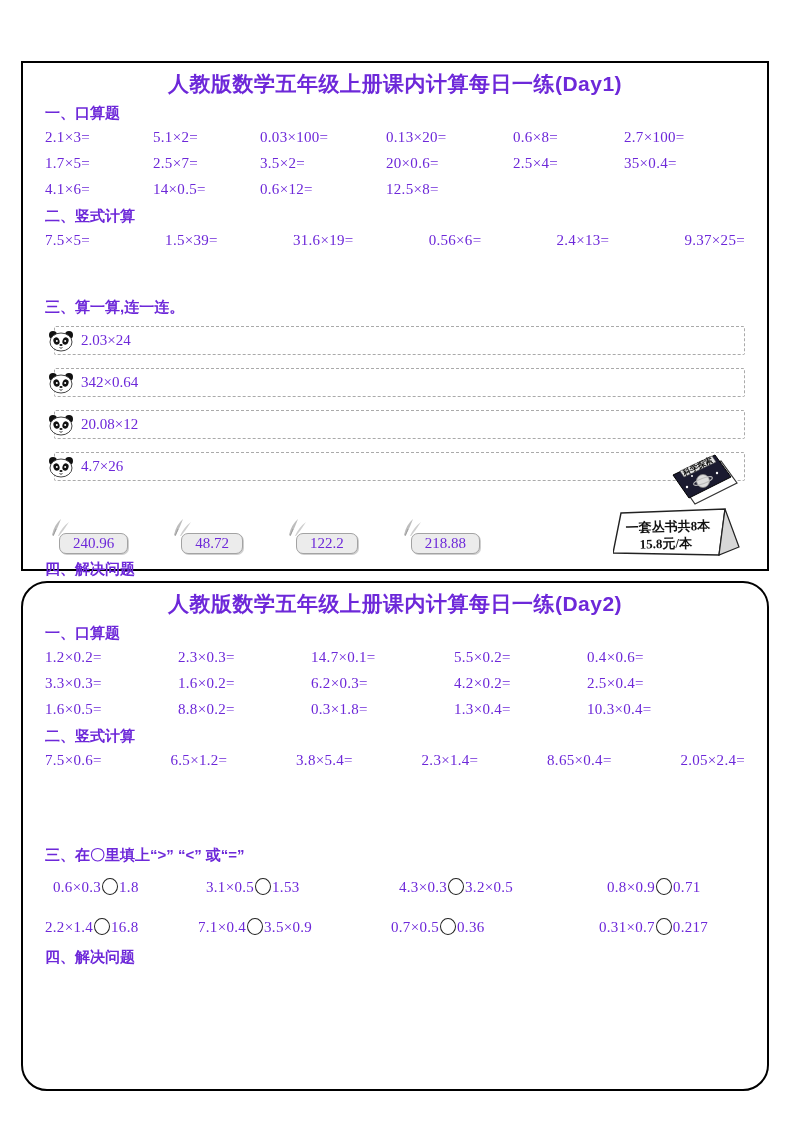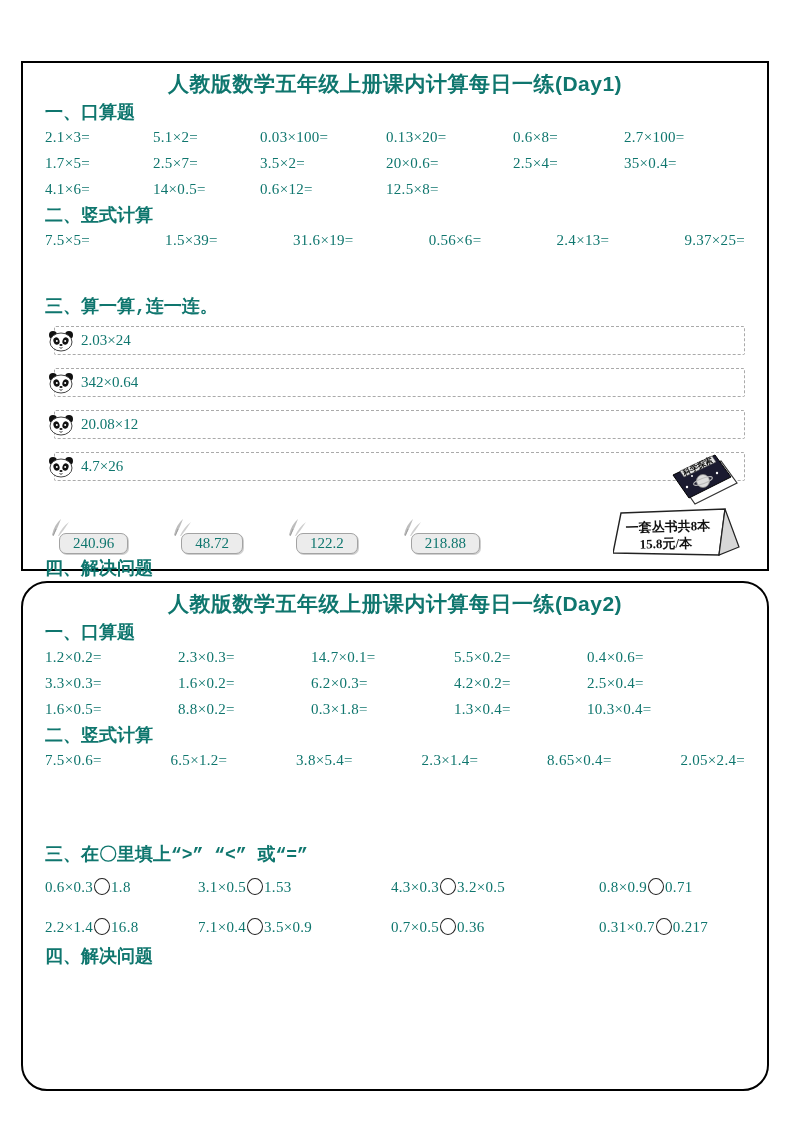"人教版数学五年级上册课内计算每日一练(Day1)" .sheet { color: #0f766e -> #6d28d9 }
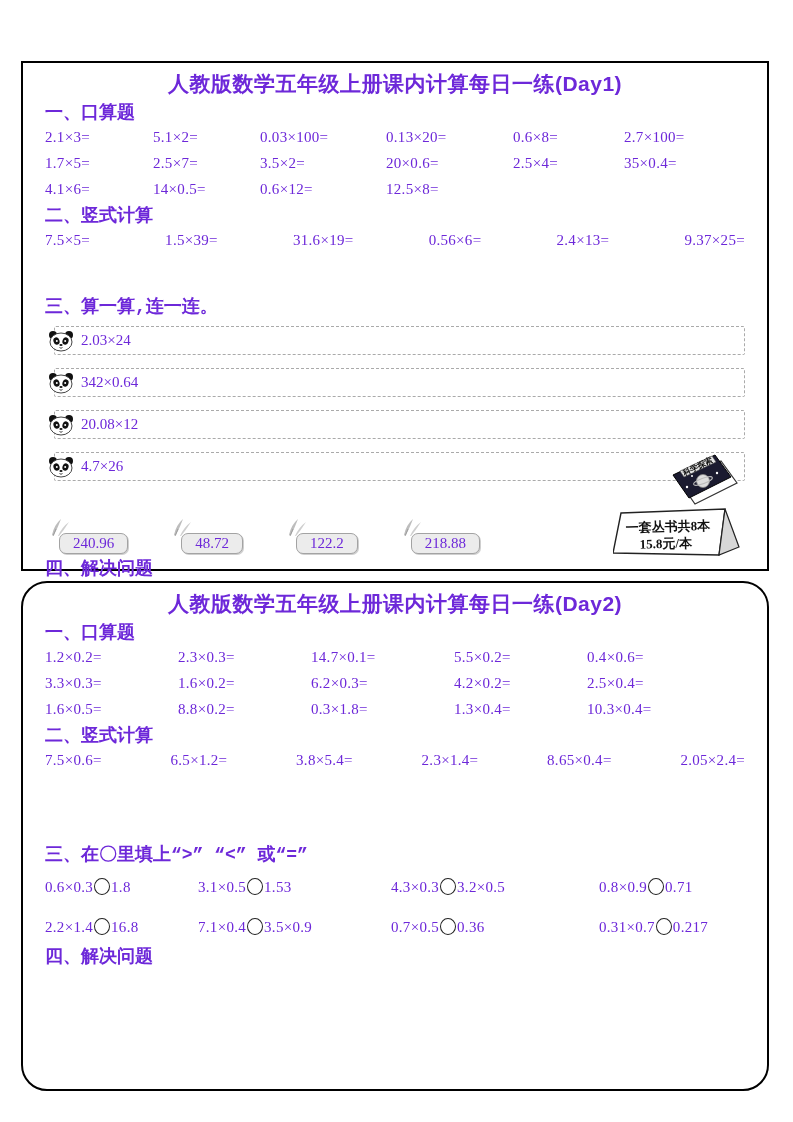"一、口算题" .sec-heading { font-family: Liberation Mono, monospace -> Liberation Sans, sans-serif; font-size: 18px -> 15px }
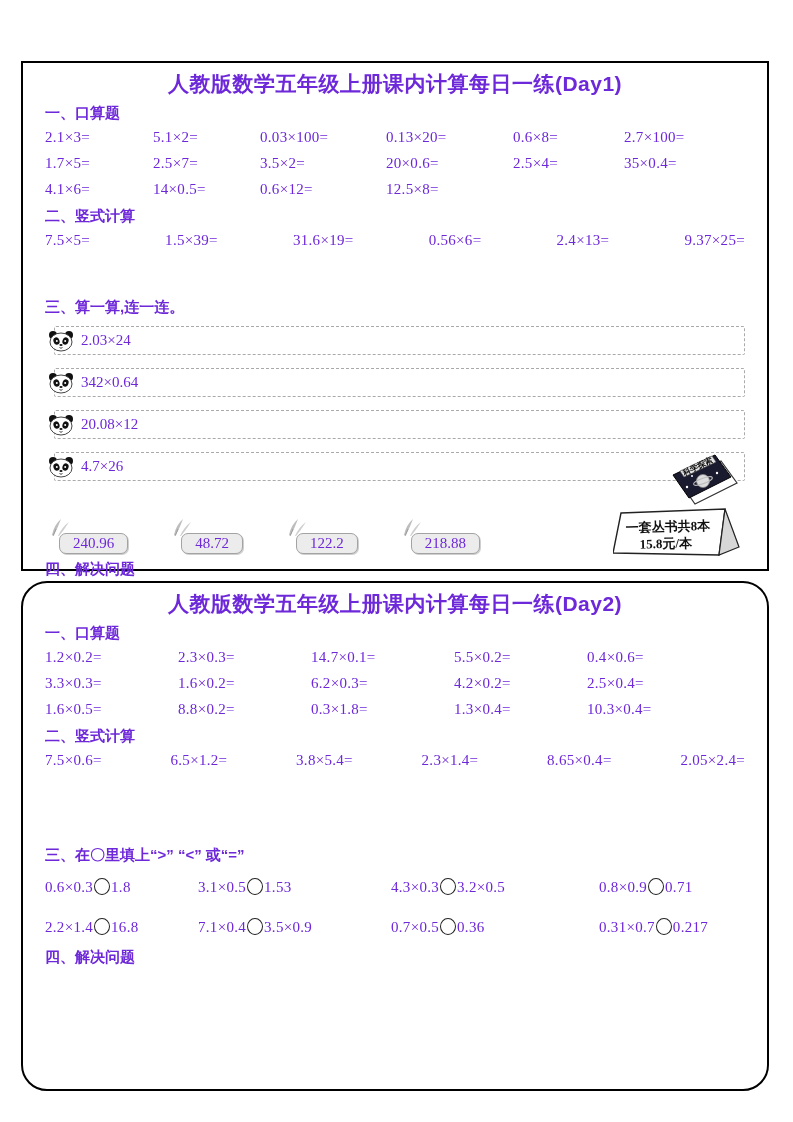"0.6×0.3 1.8" .cmp-grid.row1 { margin-left: none -> 8px }
